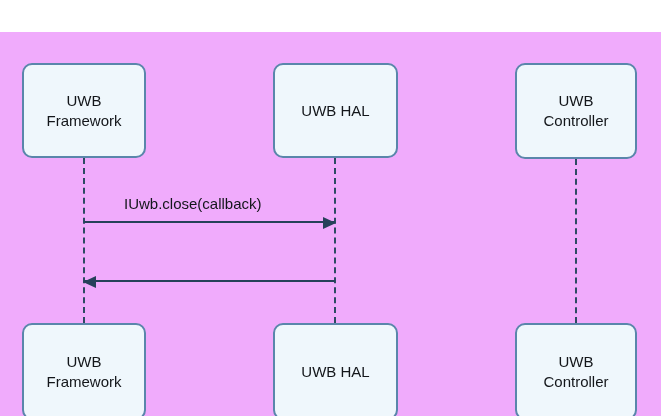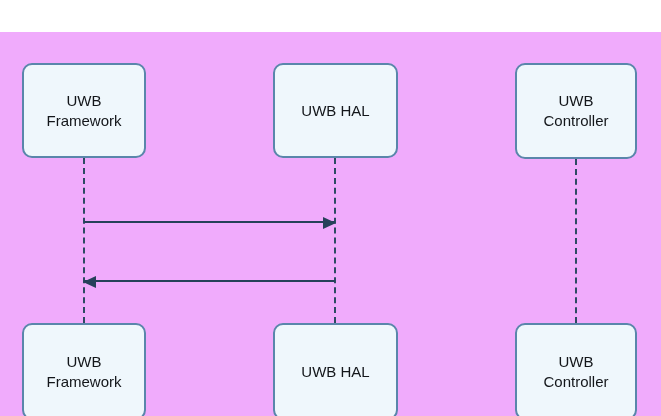"IUwb.close(callback)" div.message-label { html: none -> <div>IUwb.close(callback)</div> }
